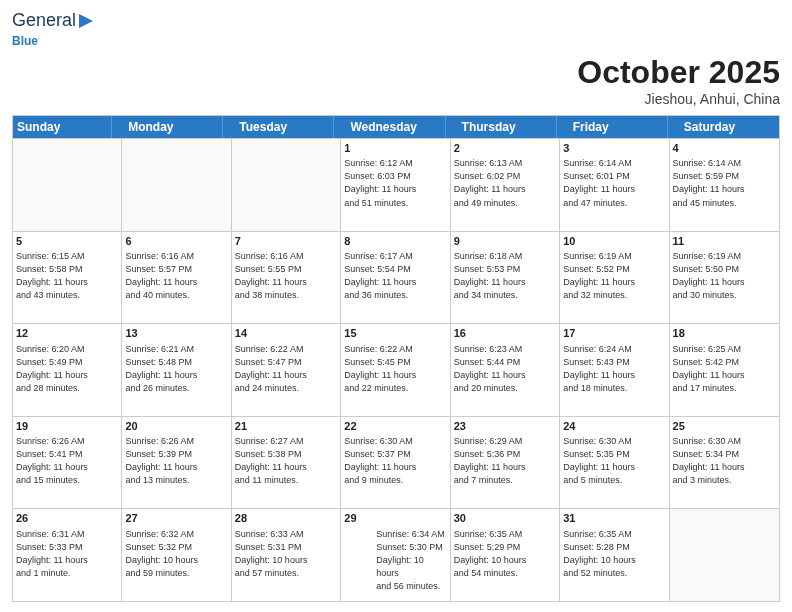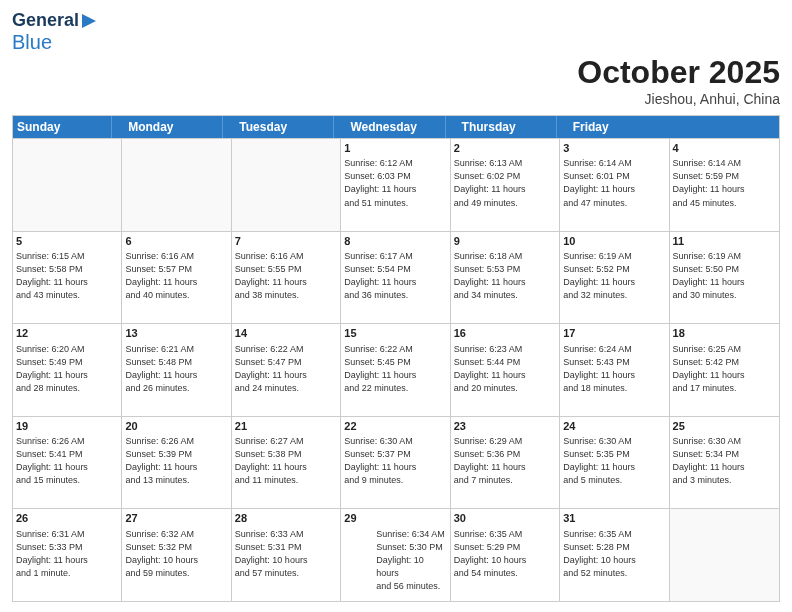"General" span { font-weight: bold -> normal }
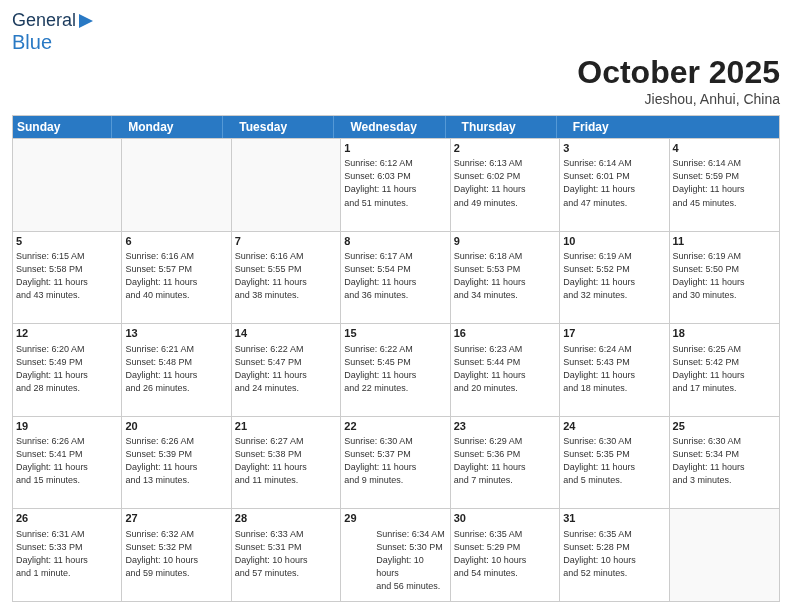"Blue" span { font-size: 20px -> 12px; font-weight: normal -> bold }
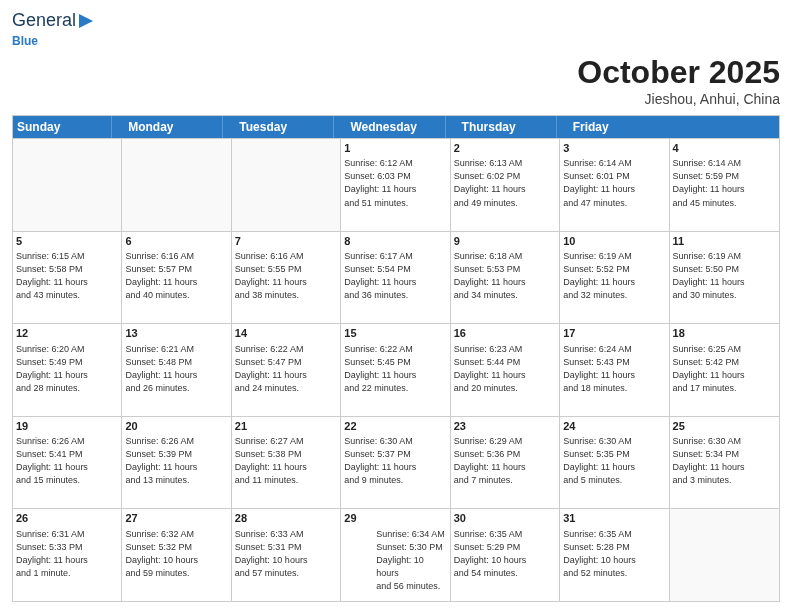"Saturday" div.cal-header-cell { html: none -> <div>Saturday</div> }
